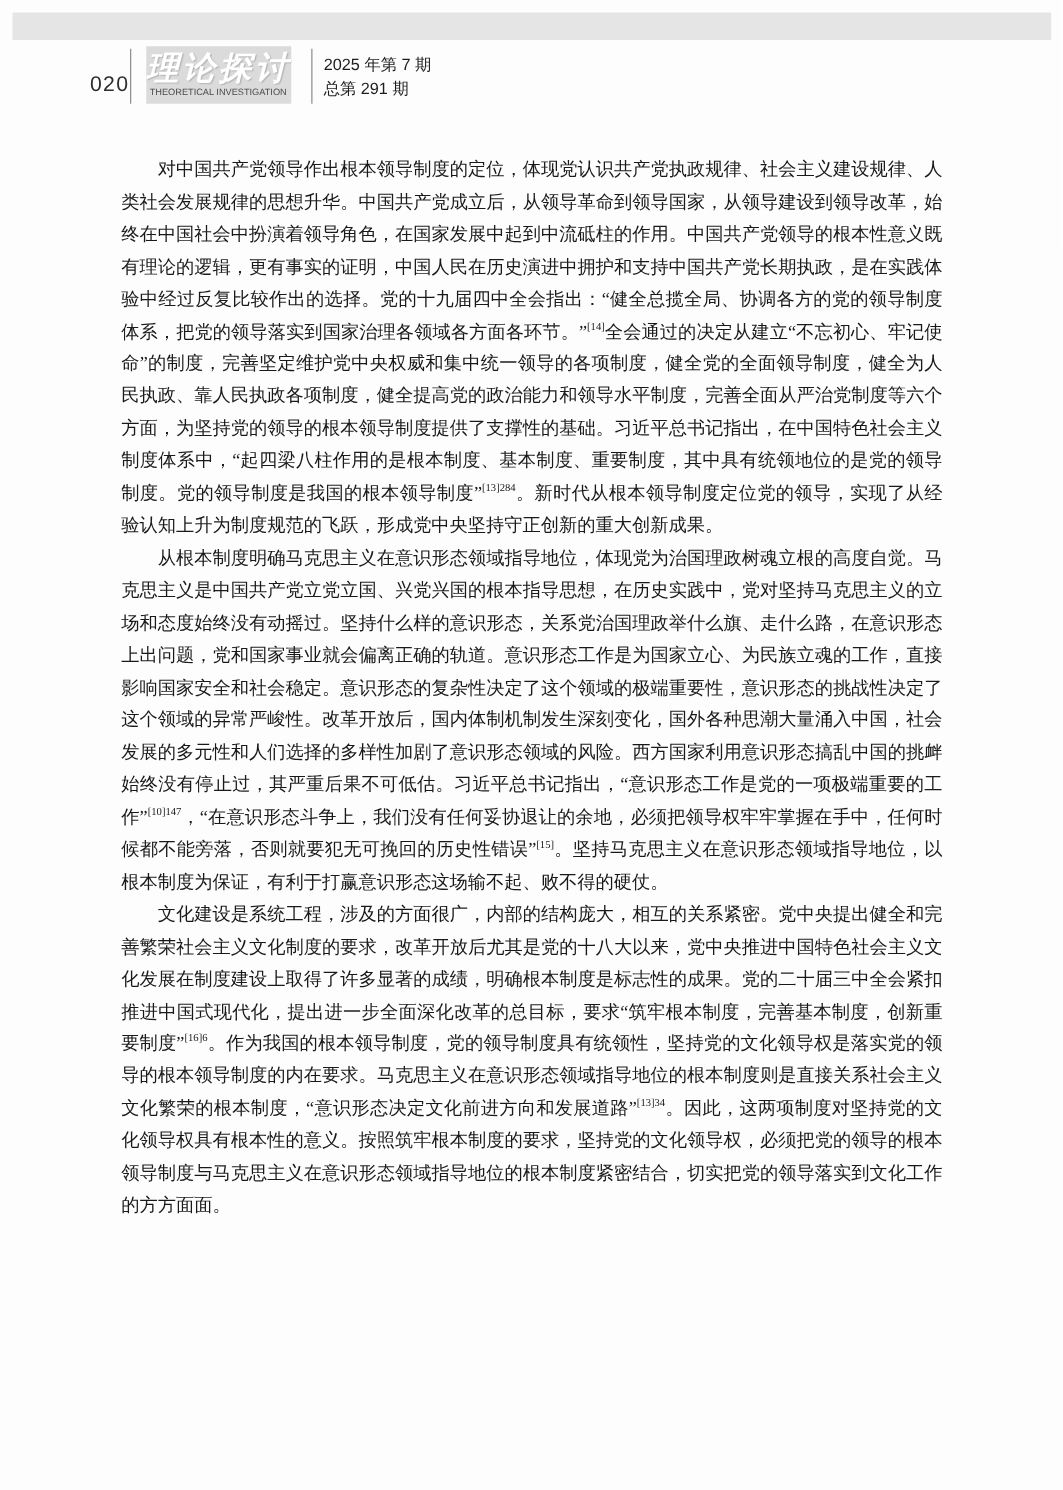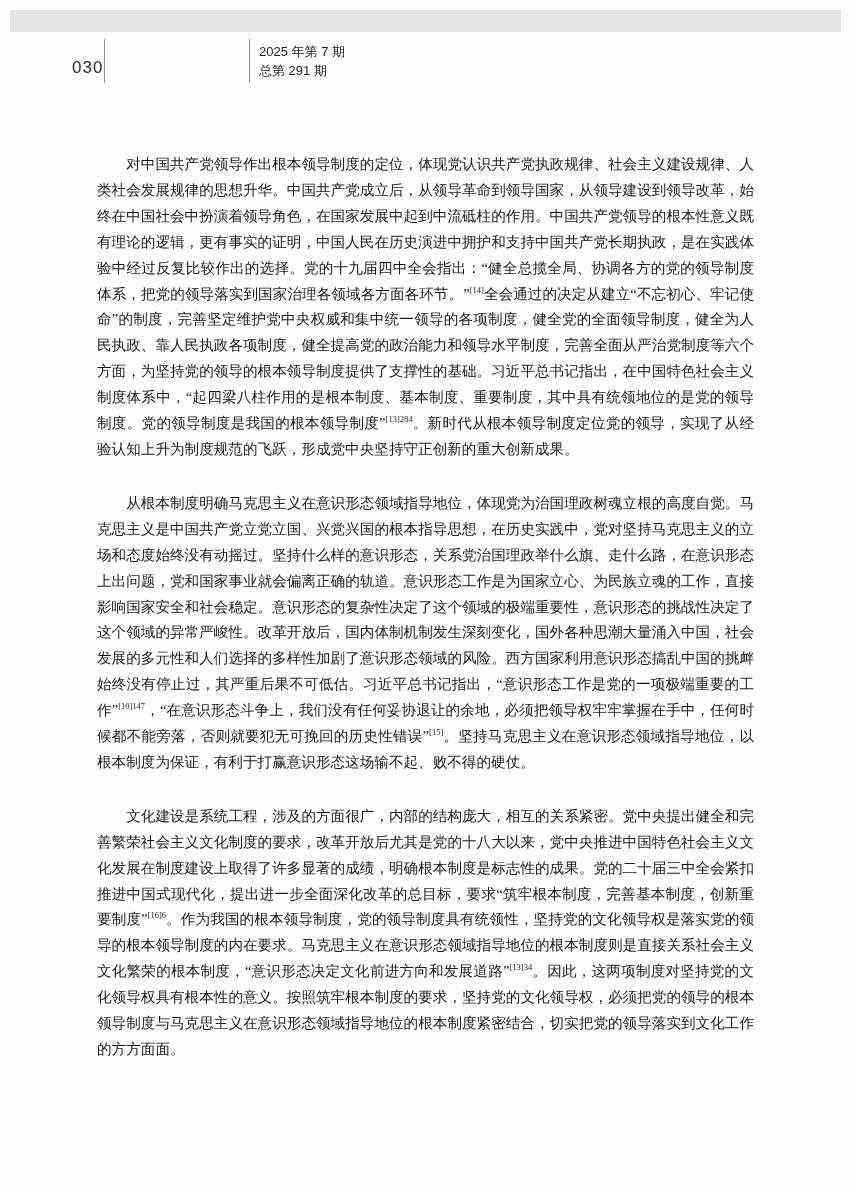"030" div.pagenum { text: 030 -> 020 }
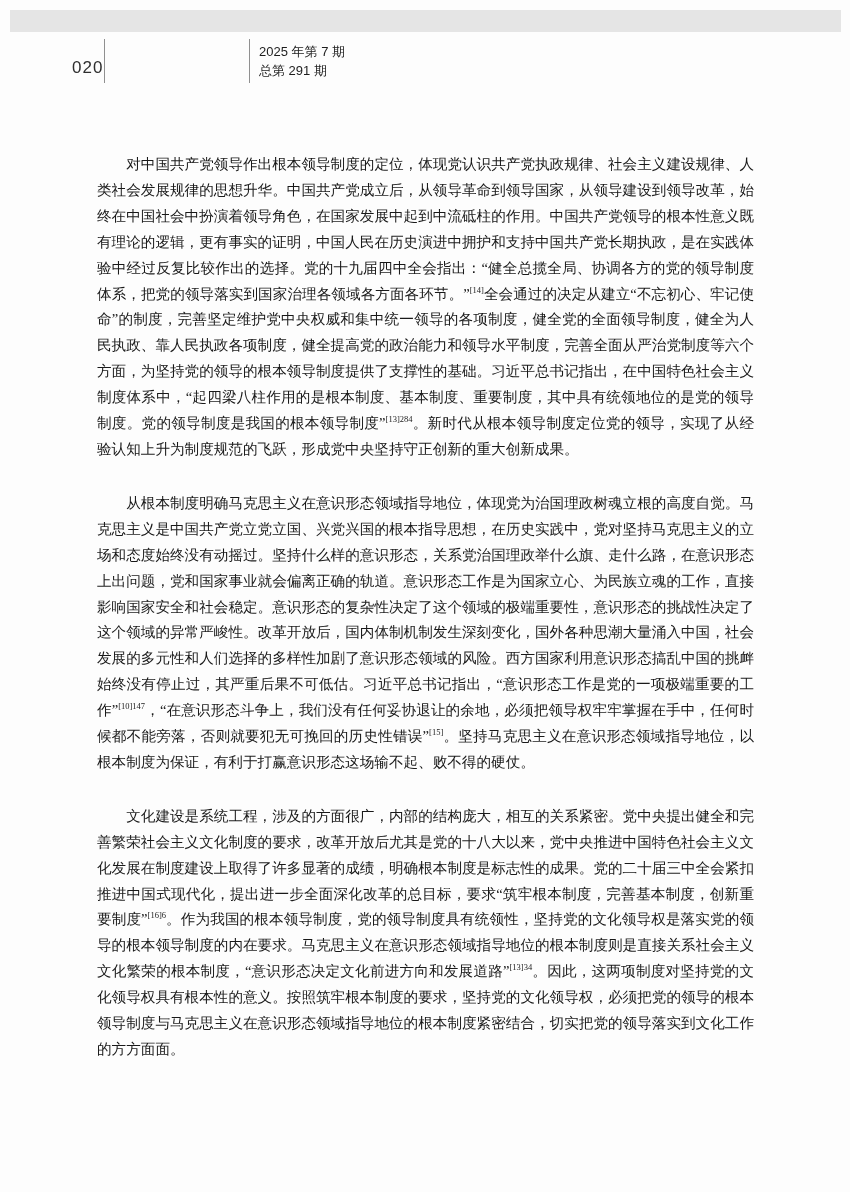"理论探讨" div.logo { html: none -> <div> <div>理论探讨</div> <div>THEORETICAL INVESTIGATION</div> </div> }
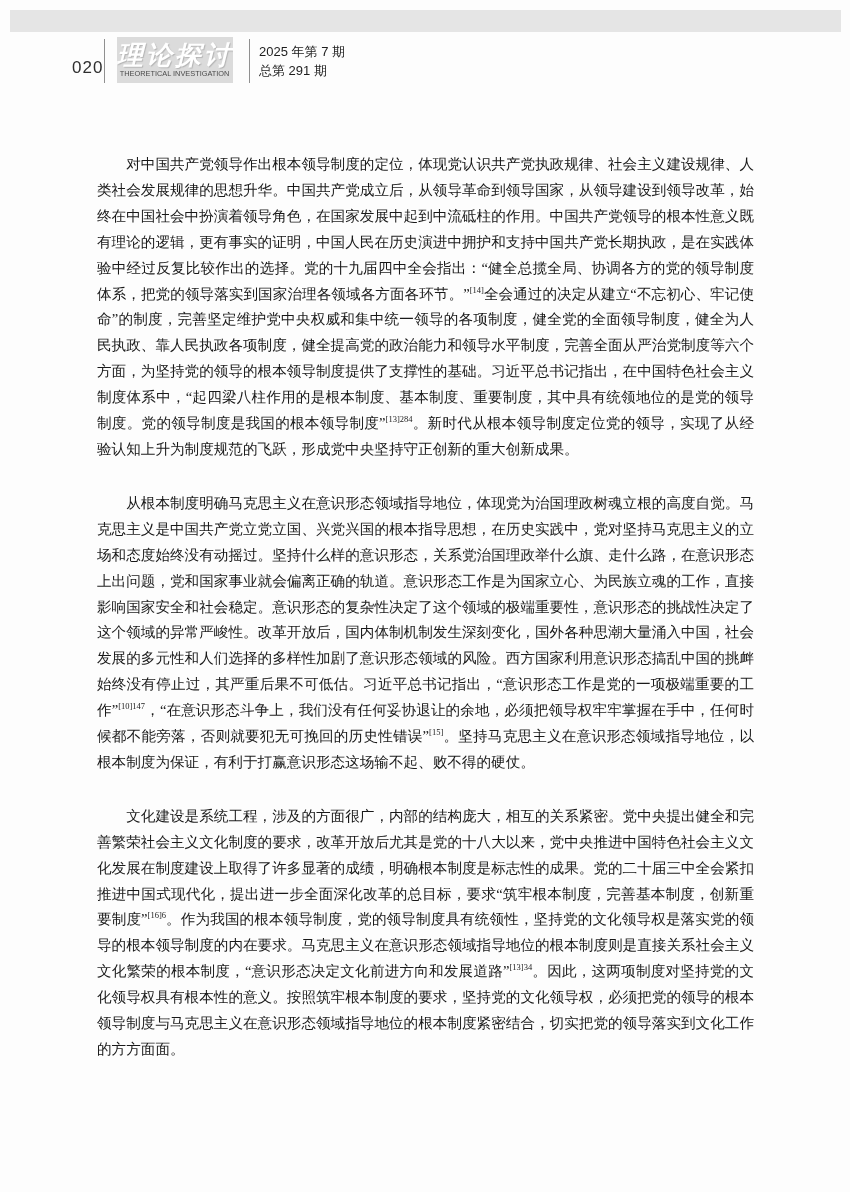"对中国共产党领导作出根本领导制度的定位，体现党认识共产党执政规律、社会主义建设规" .article p.indent { margin-top: 28px -> none }
